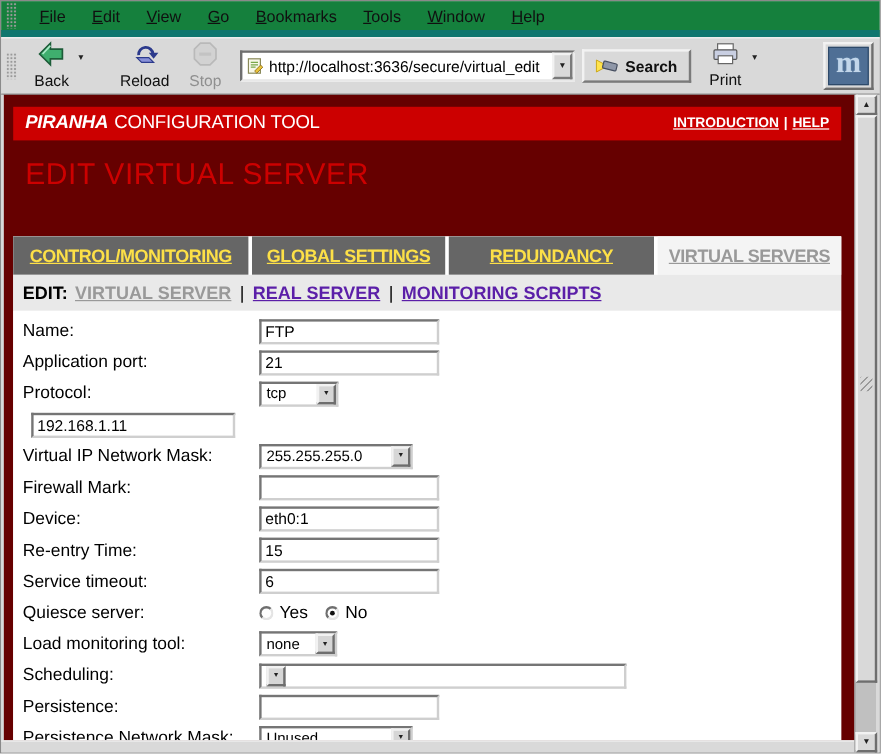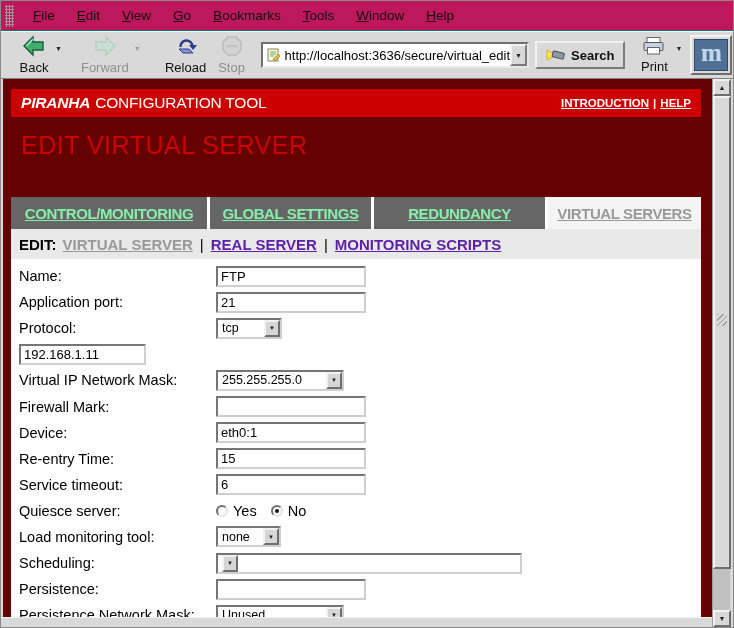"File" .menubar { background: #be185d -> #15803d; border-bottom: 1px solid #0f766e -> 6px solid #0f766e }
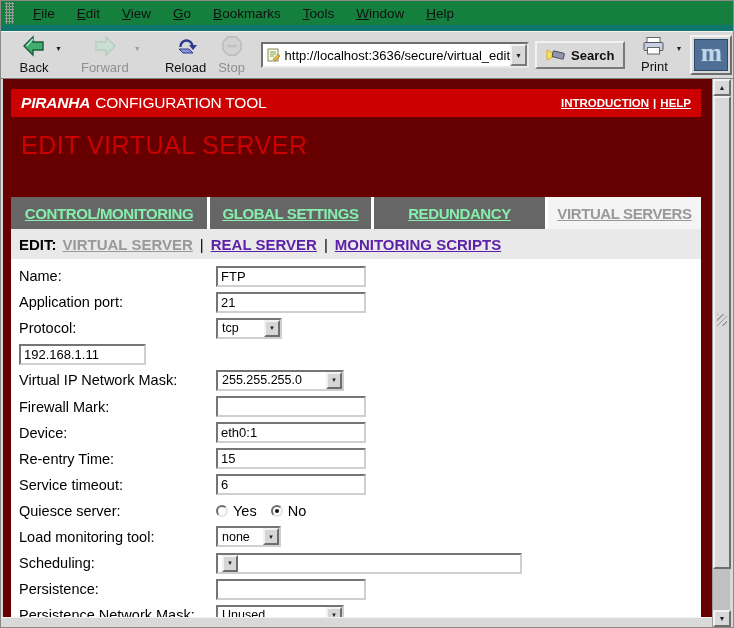"Forward" div.tb-wrap { html: <div> <div> <span> <svg> <path></path> </svg> </span> <span>Forward</span> </div> <span>▼</span> </div> -> none }
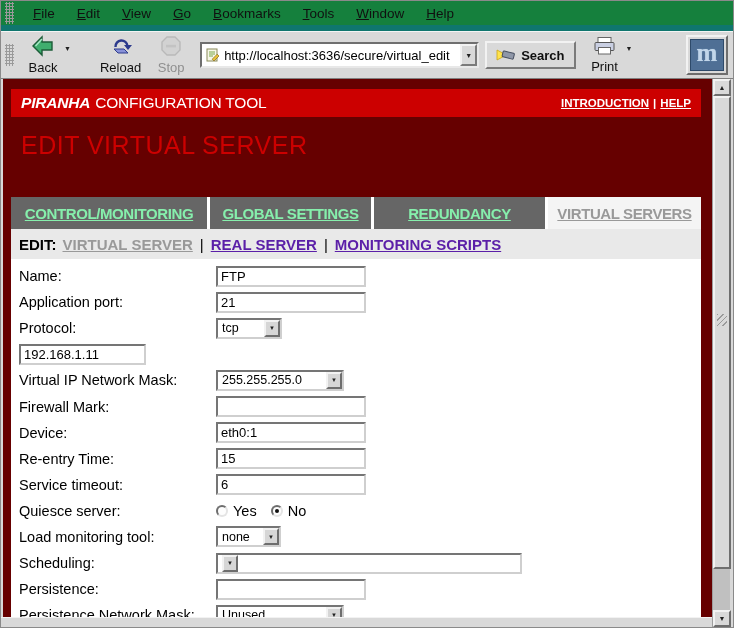"CONTROL/MONITORING" .tab { color: #86efac -> #fde047 }
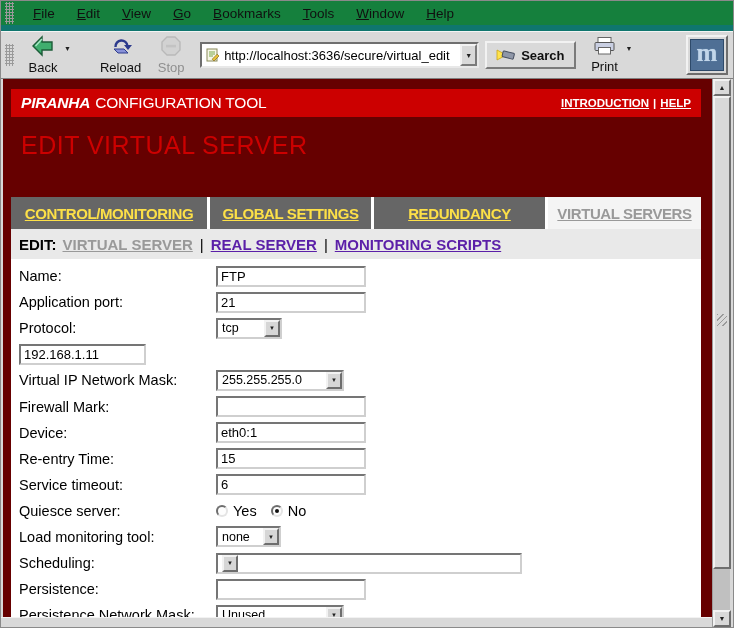"192.168.1.11" div.text-input { margin-left: none -> 7px; width: 127px -> 170px }
